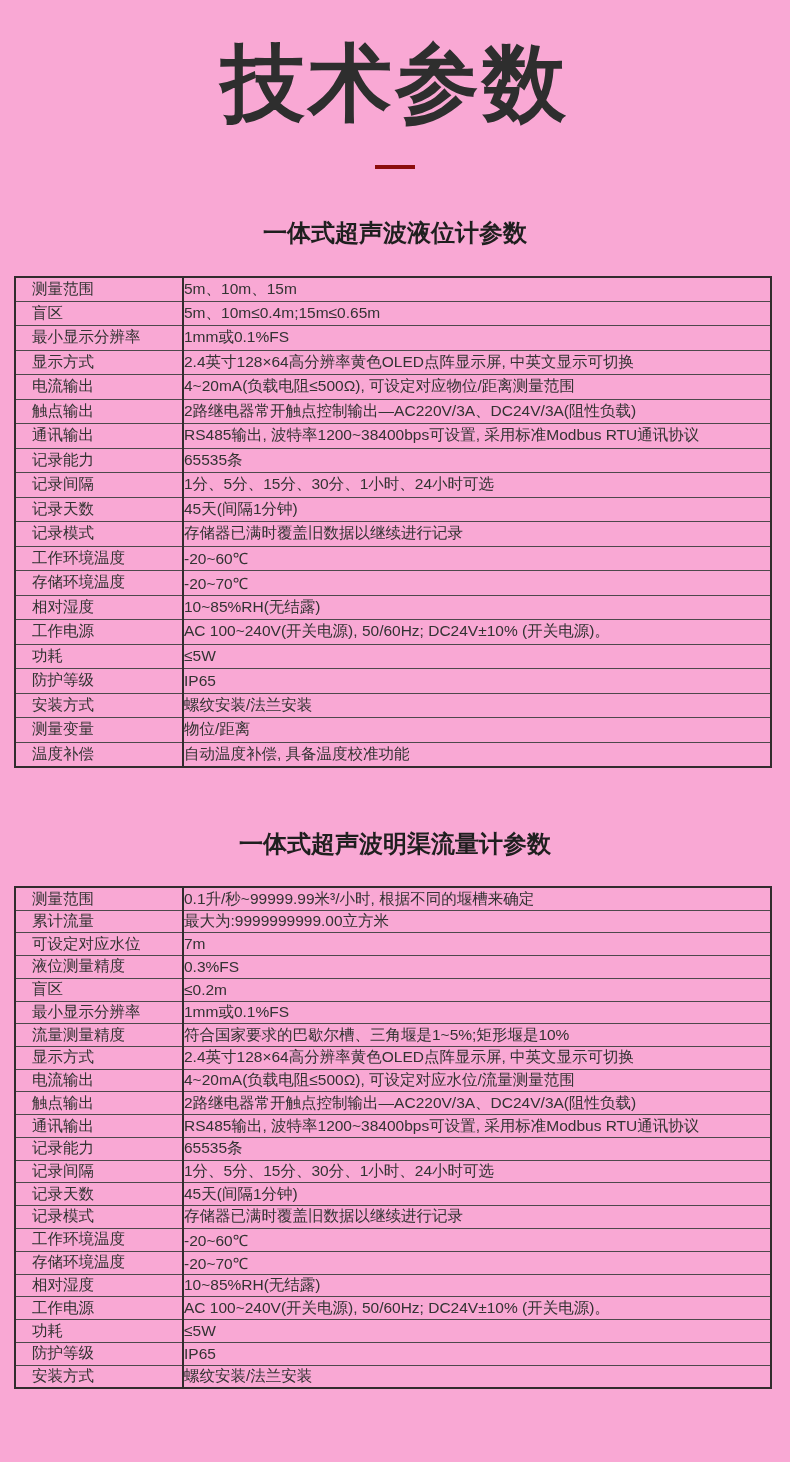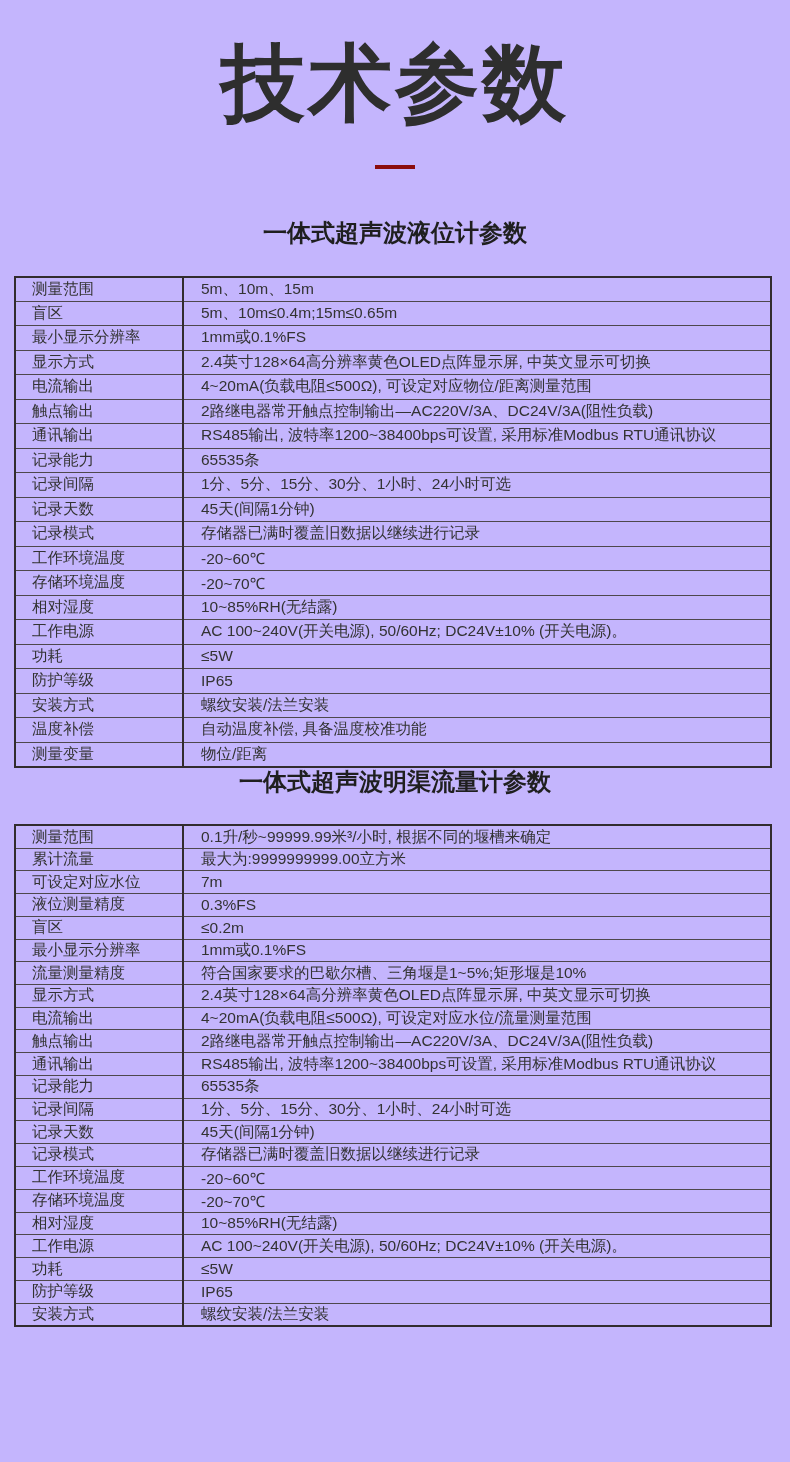"技术参数" .page { background: #c4b5fd -> #f9a8d4 }
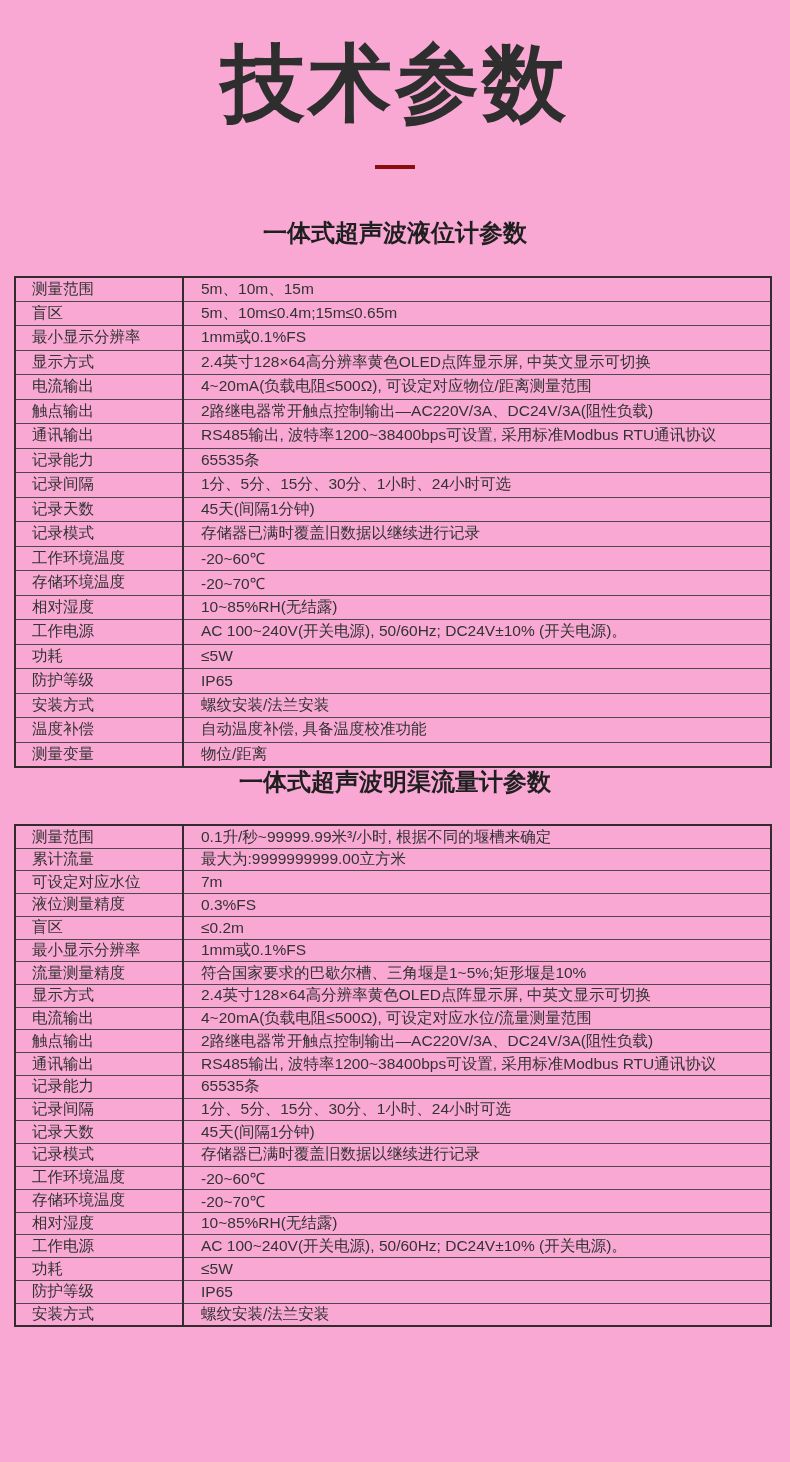"5m、10m、15m" table.spec-table td.c-value { padding-left: 17px -> none }
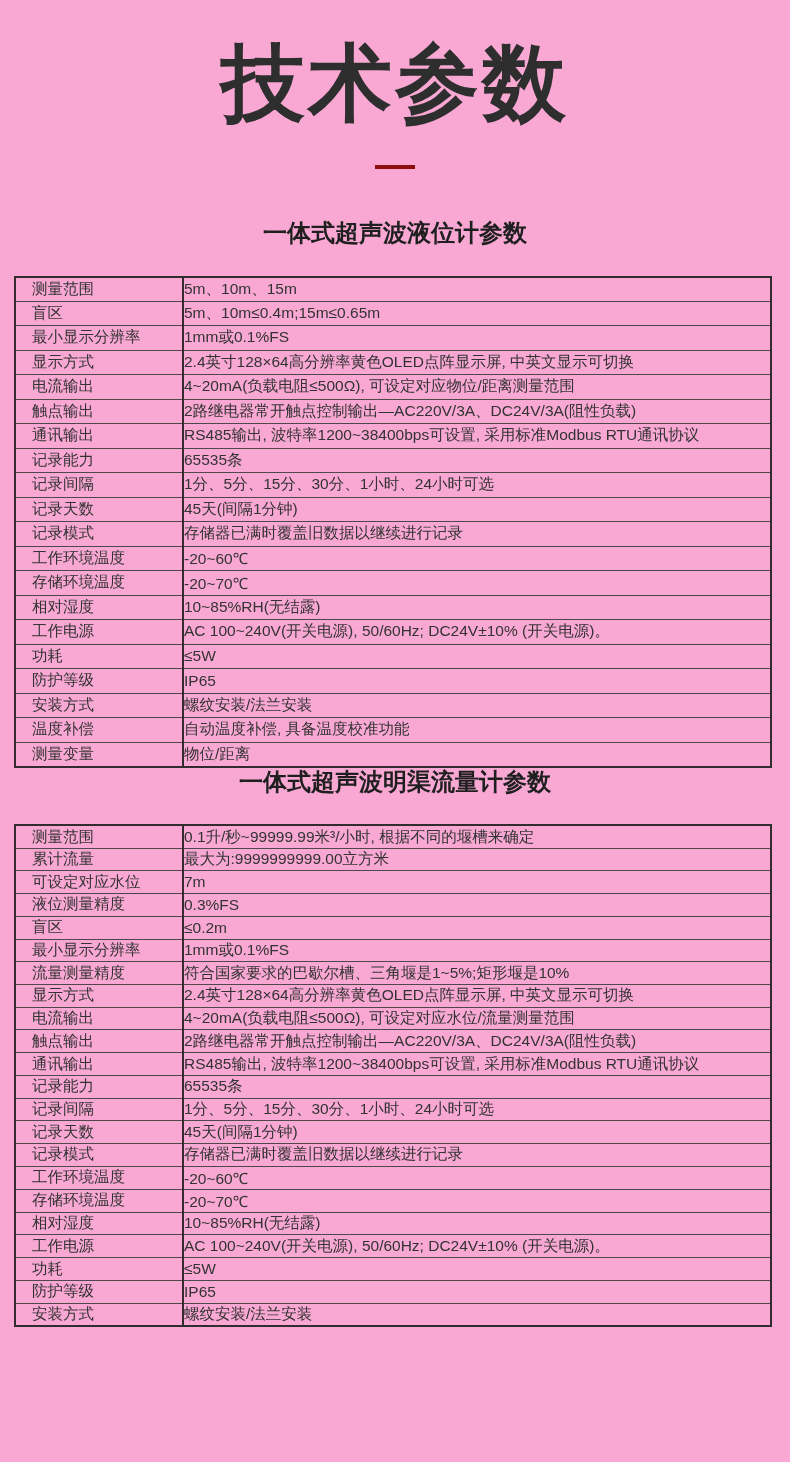"温度补偿" tr { order: before "测量变量" -> after "测量变量" }
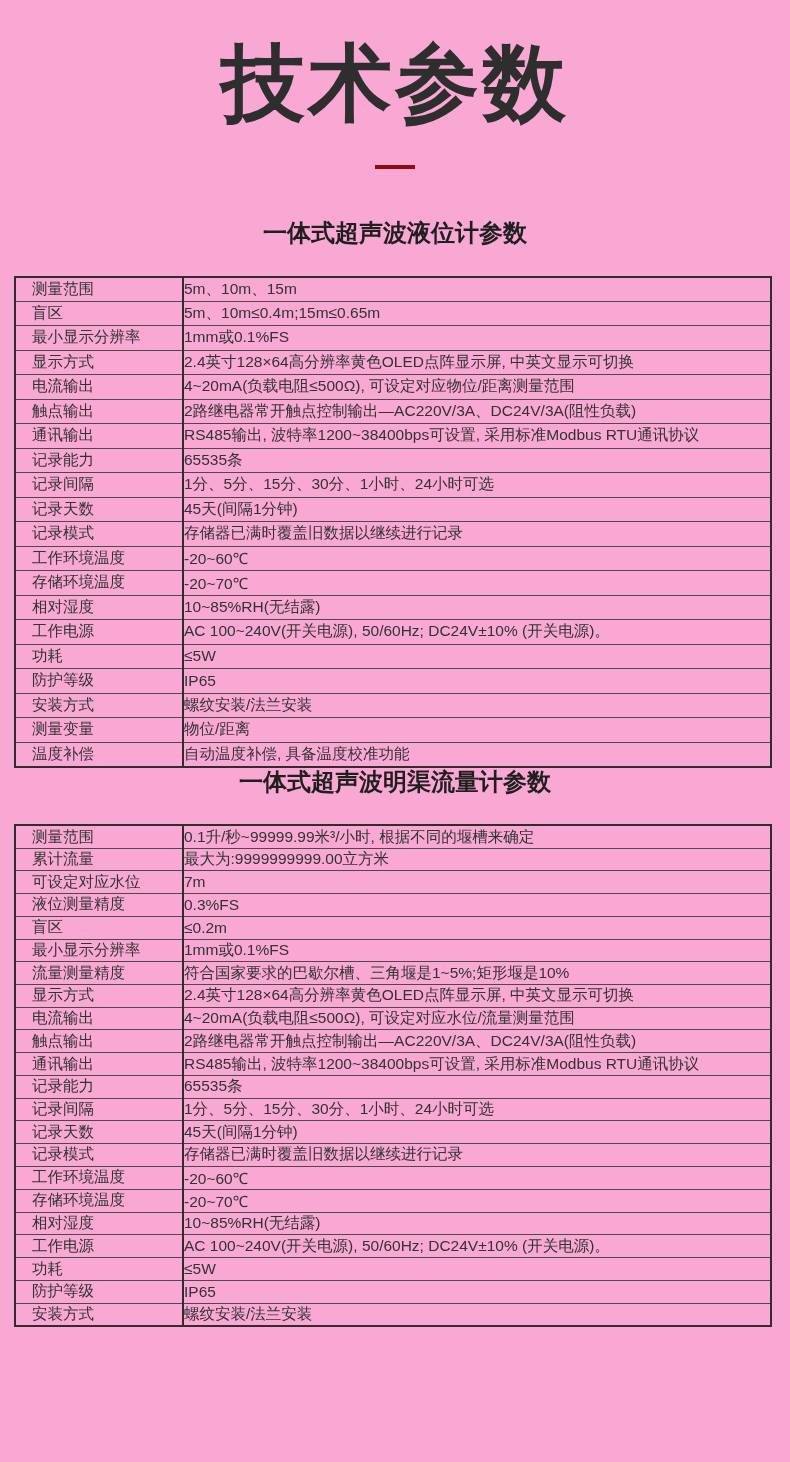"一体式超声波明渠流量计参数" .section-title.second { margin-top: none -> 62px }
